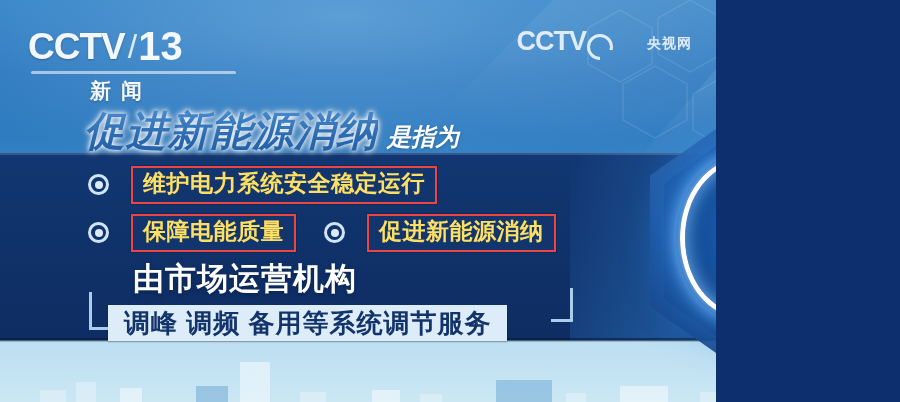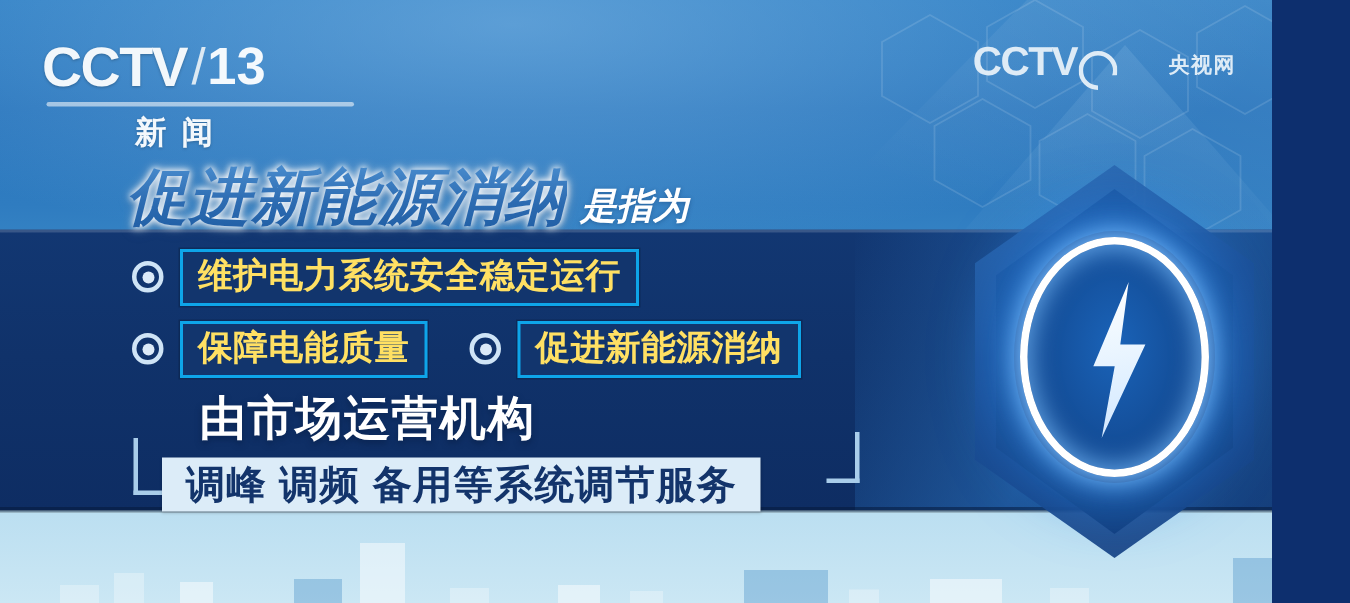"CCTV" #stage { width: 848px -> 716px }
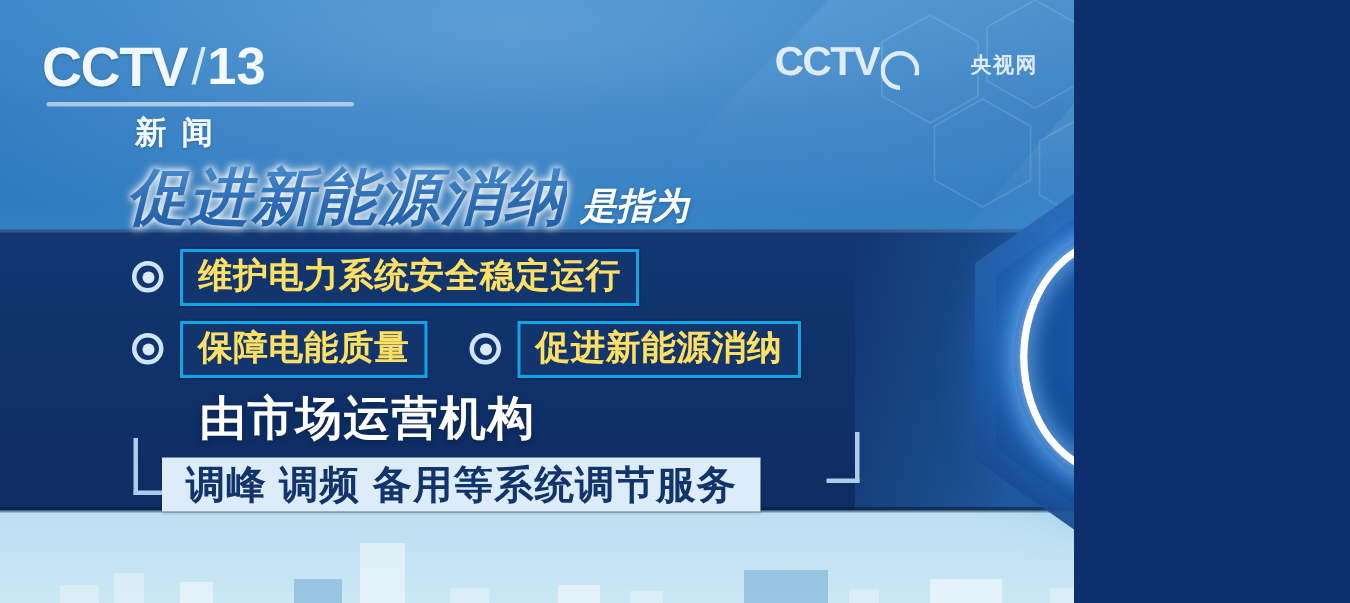"13" .cctv13 .num { font-size: 35px -> 40px }
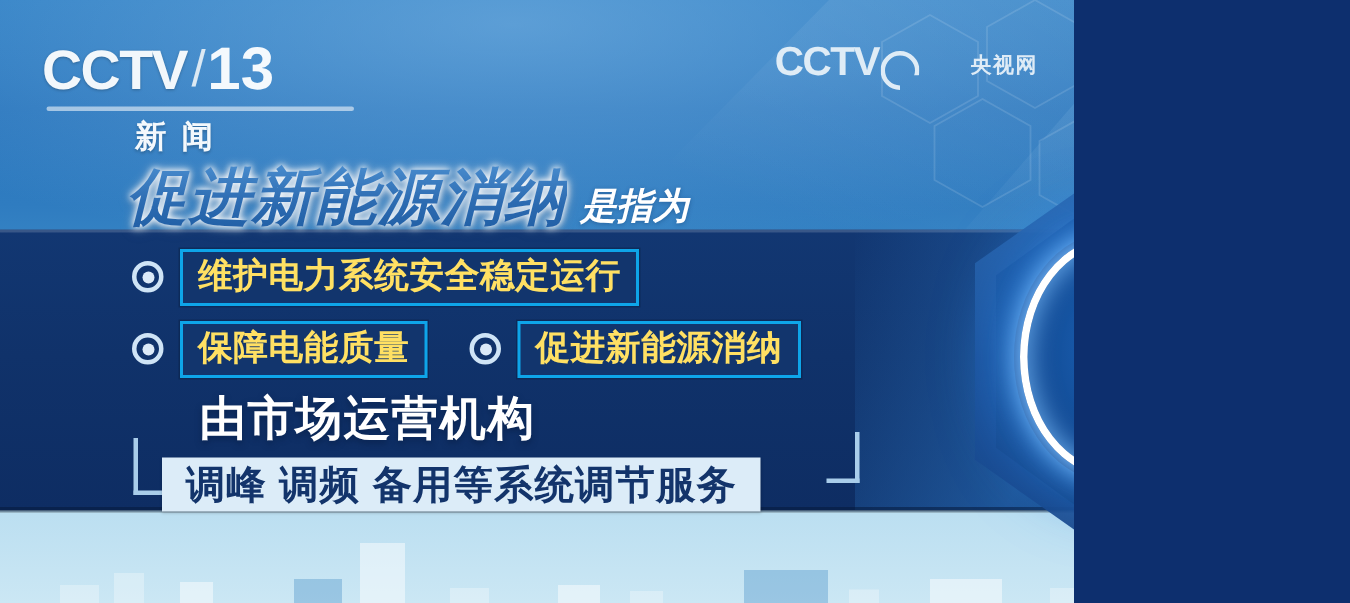"维护电力系统安全稳定运行" .tag { border: 2px solid #0ea5e9 -> 2px solid #ef4444; margin-left: 11px -> 22px }
